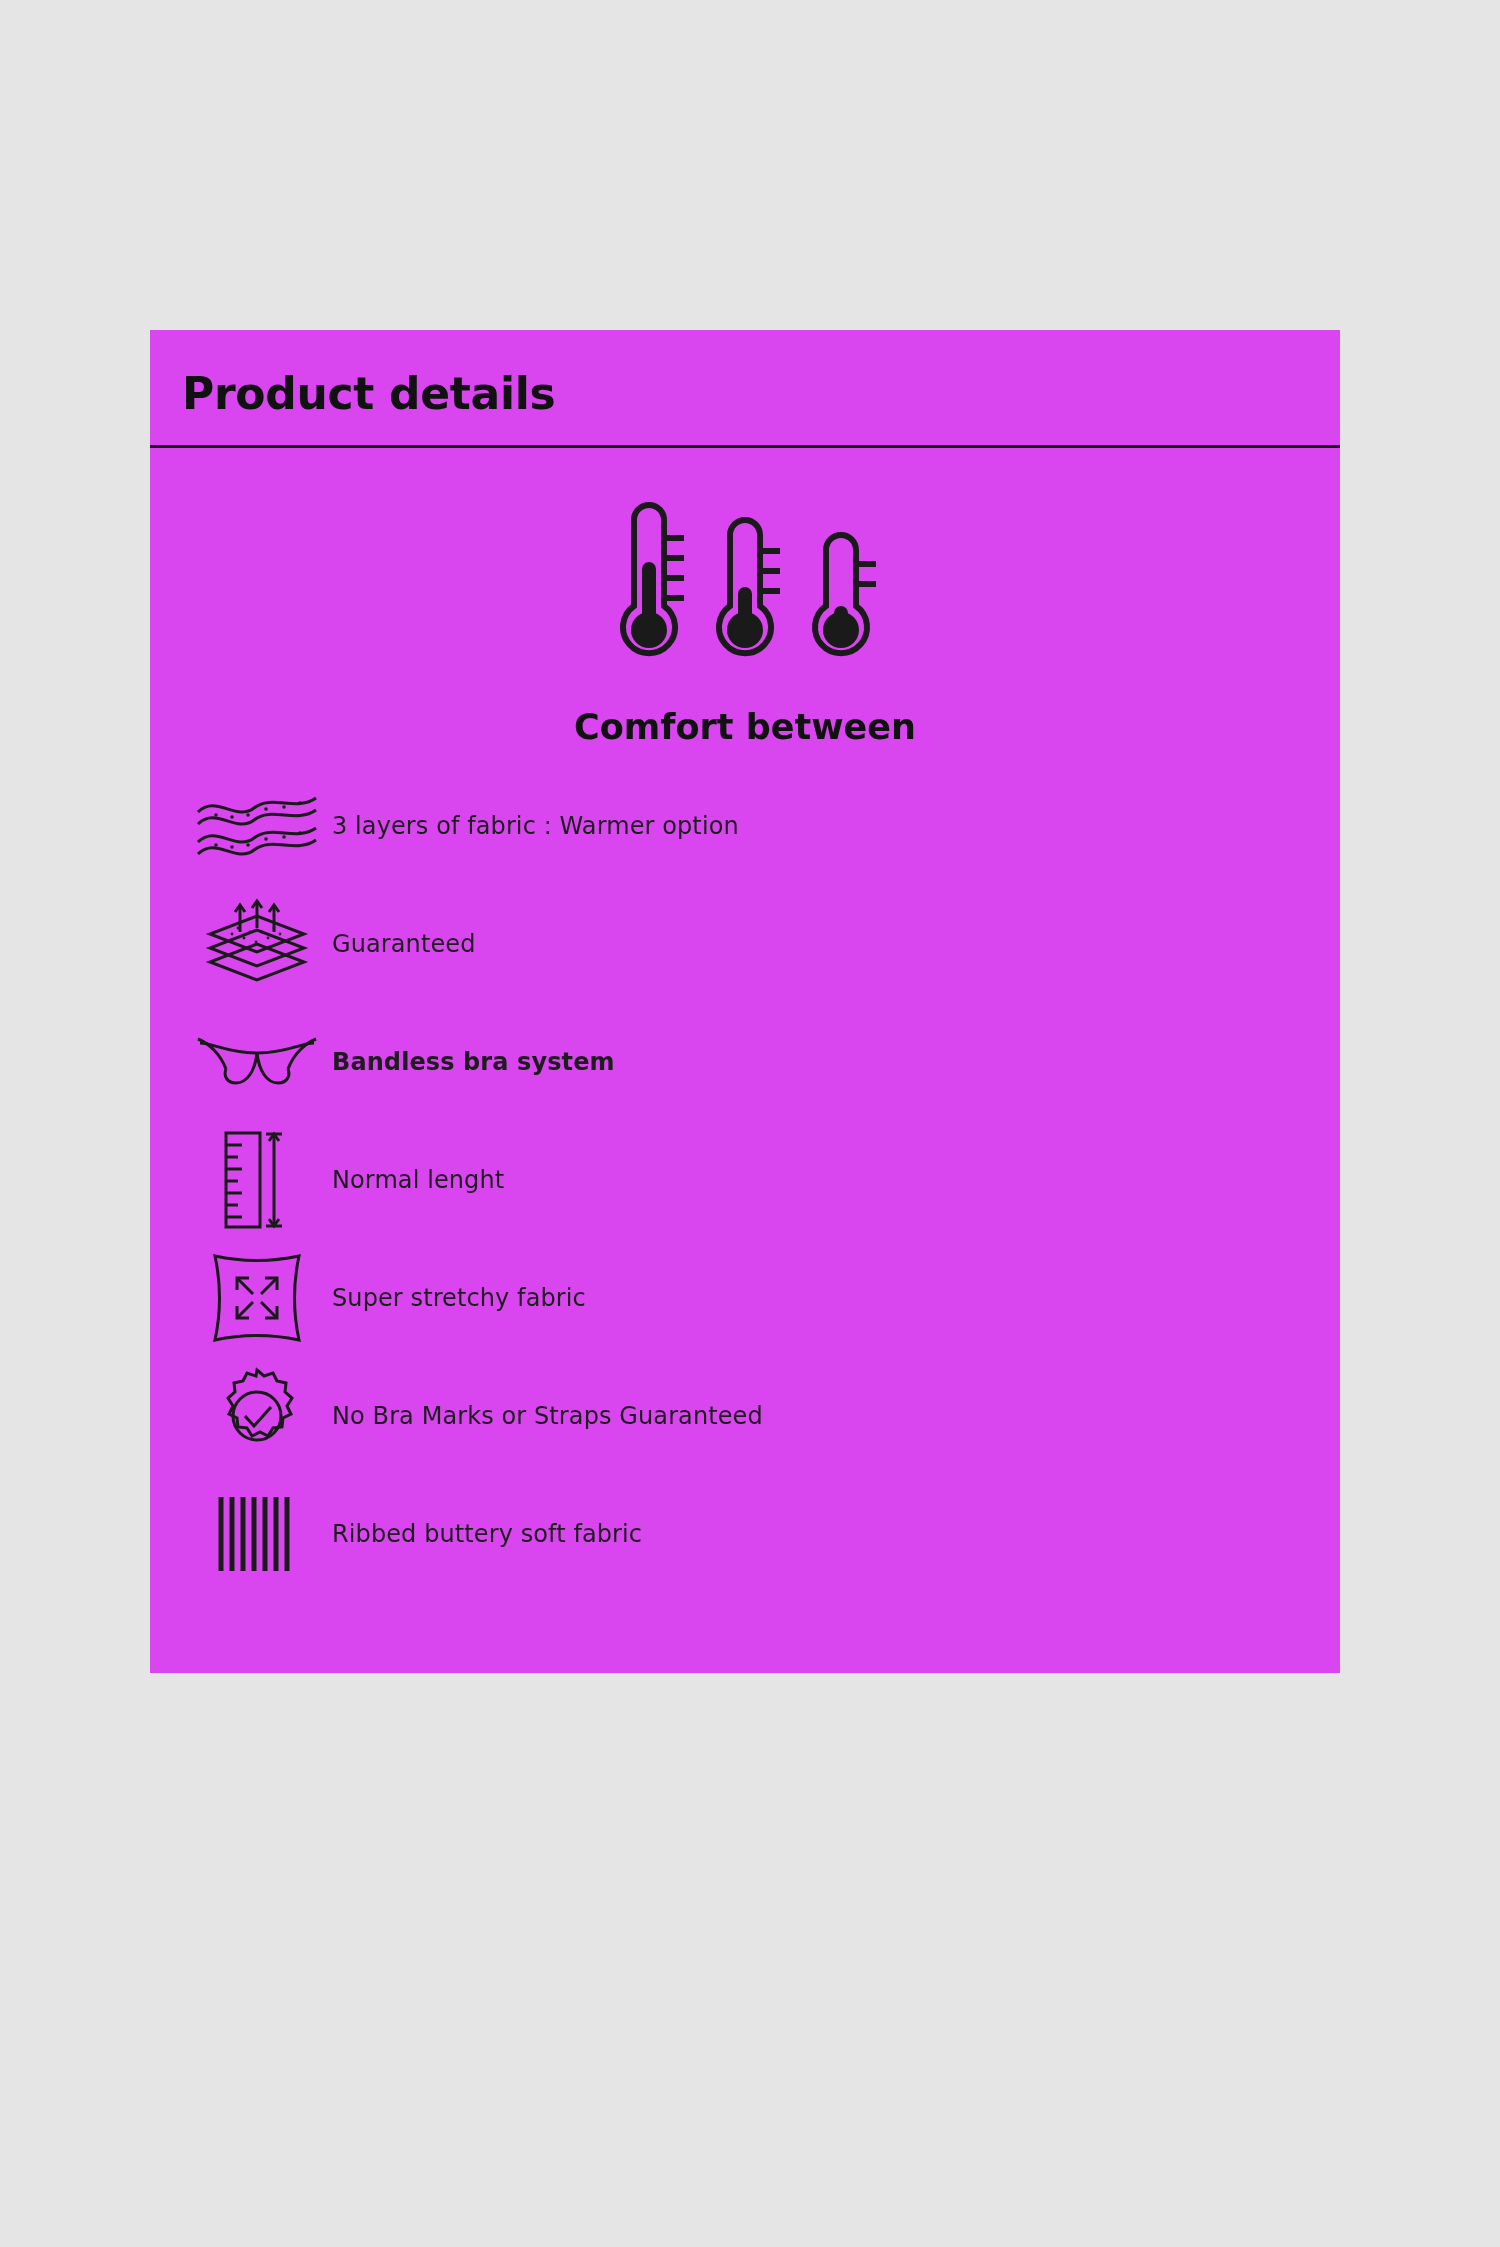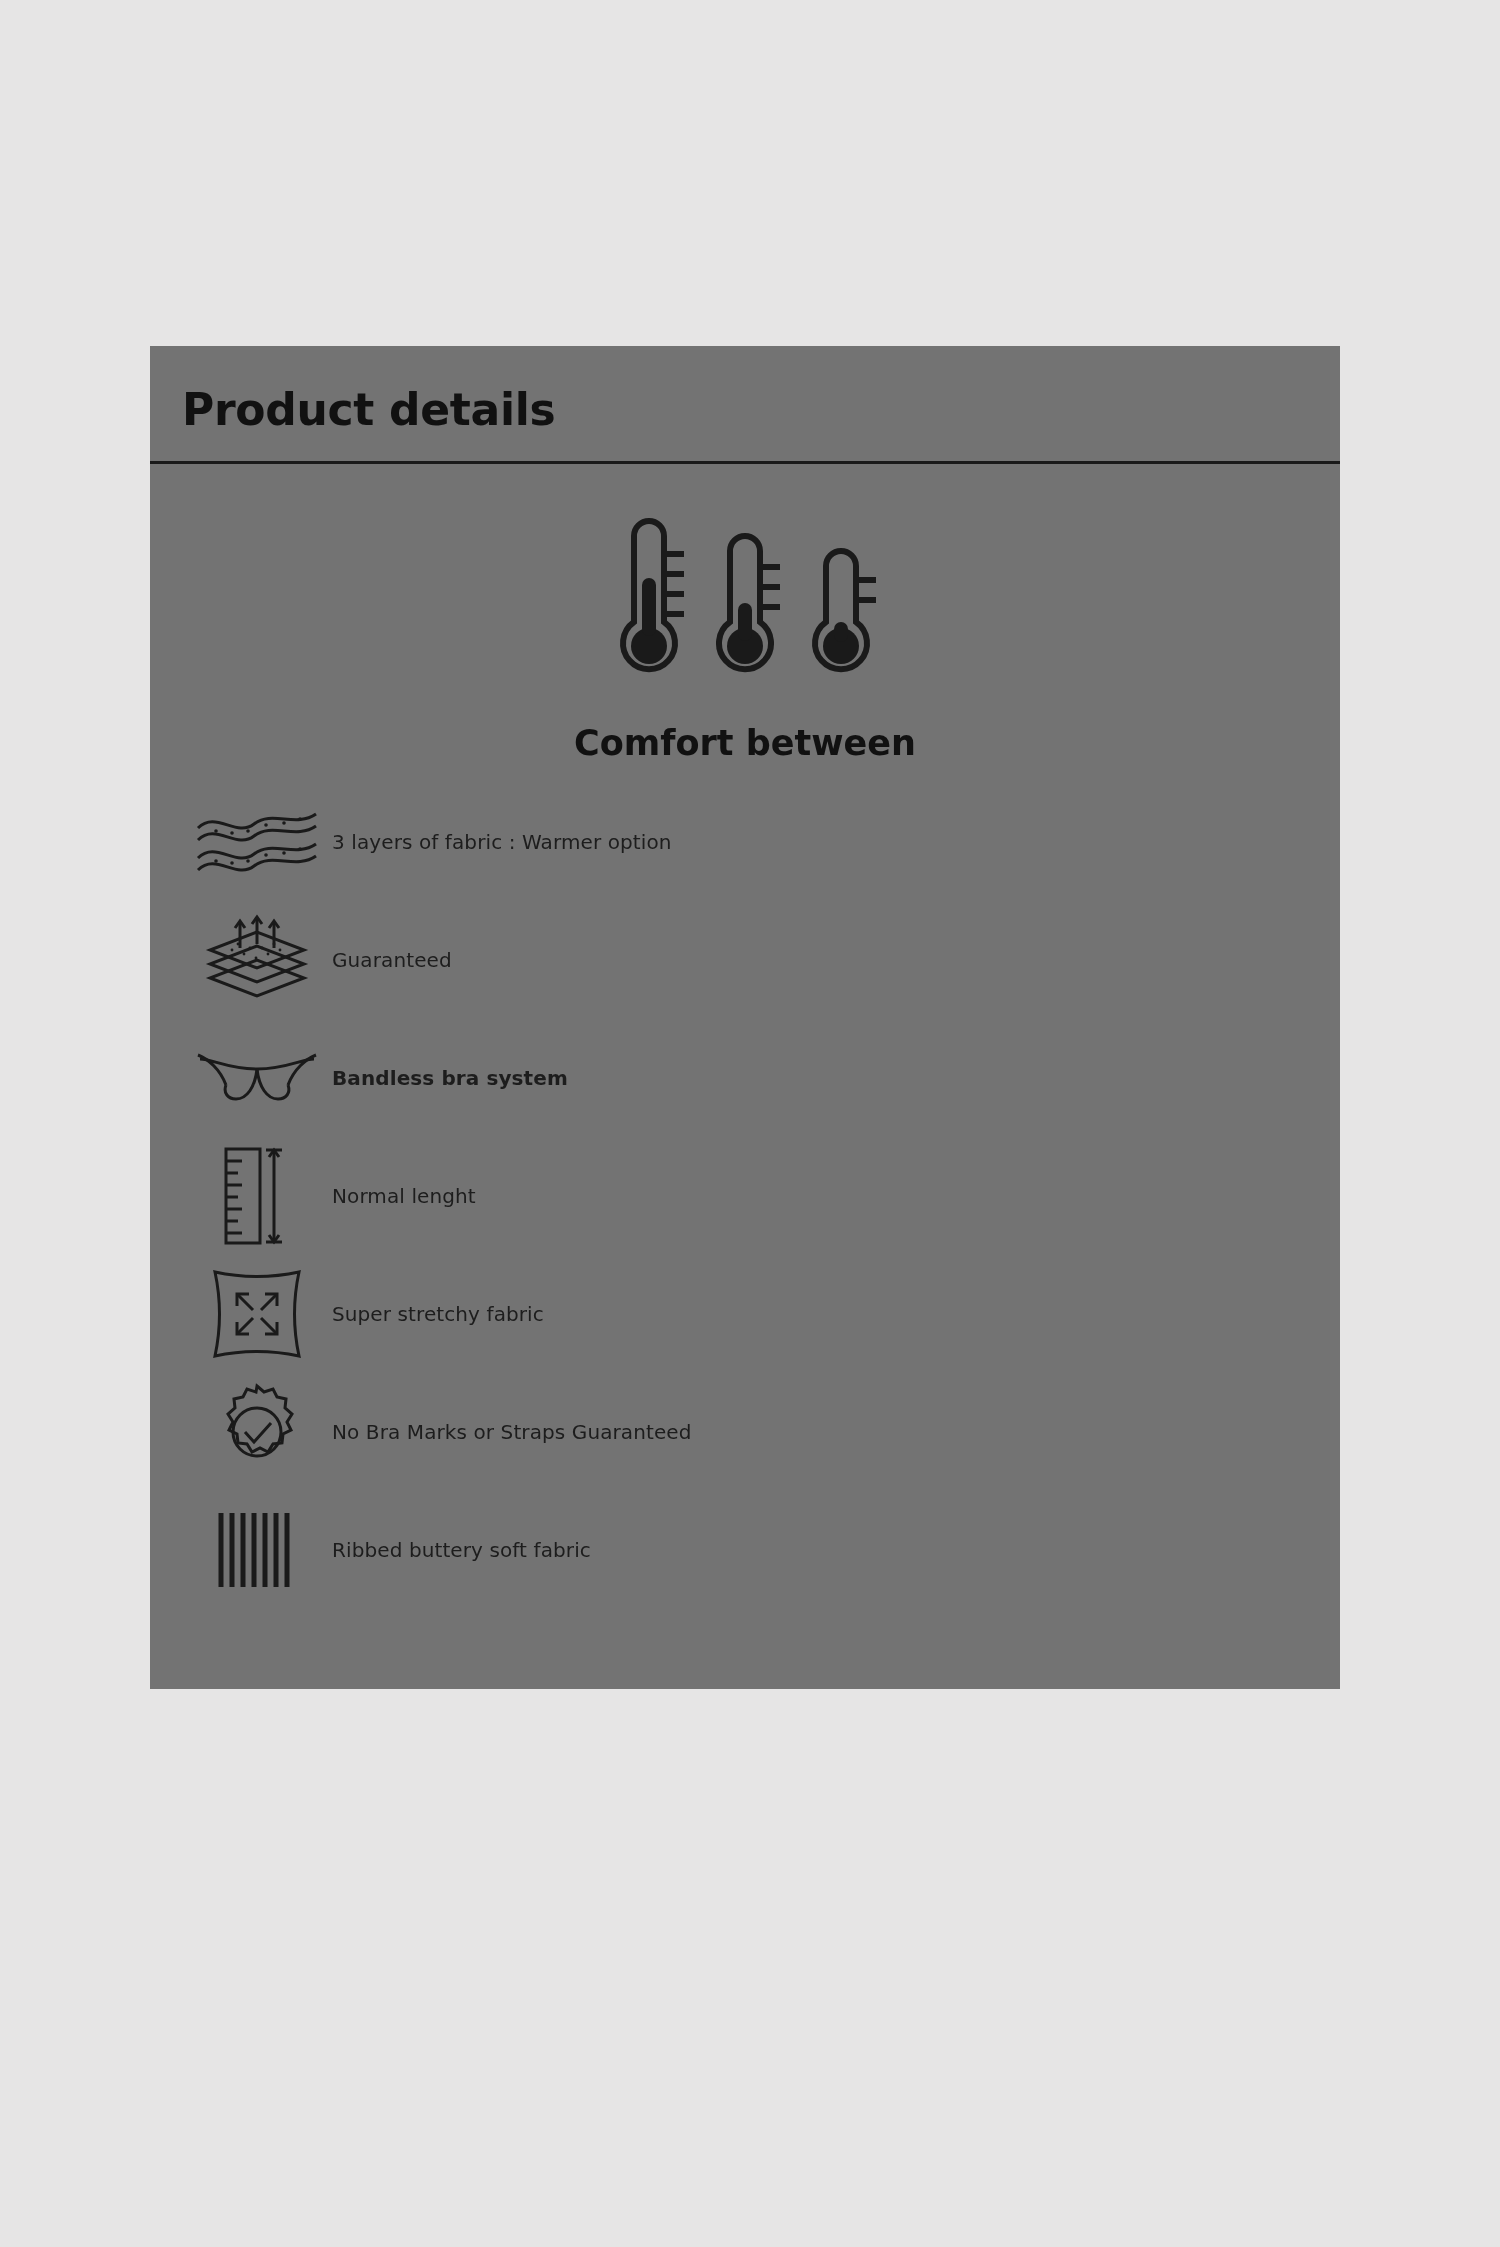"Product details" .panel { background: #737373 -> #d946ef; top: 346px -> 330px }
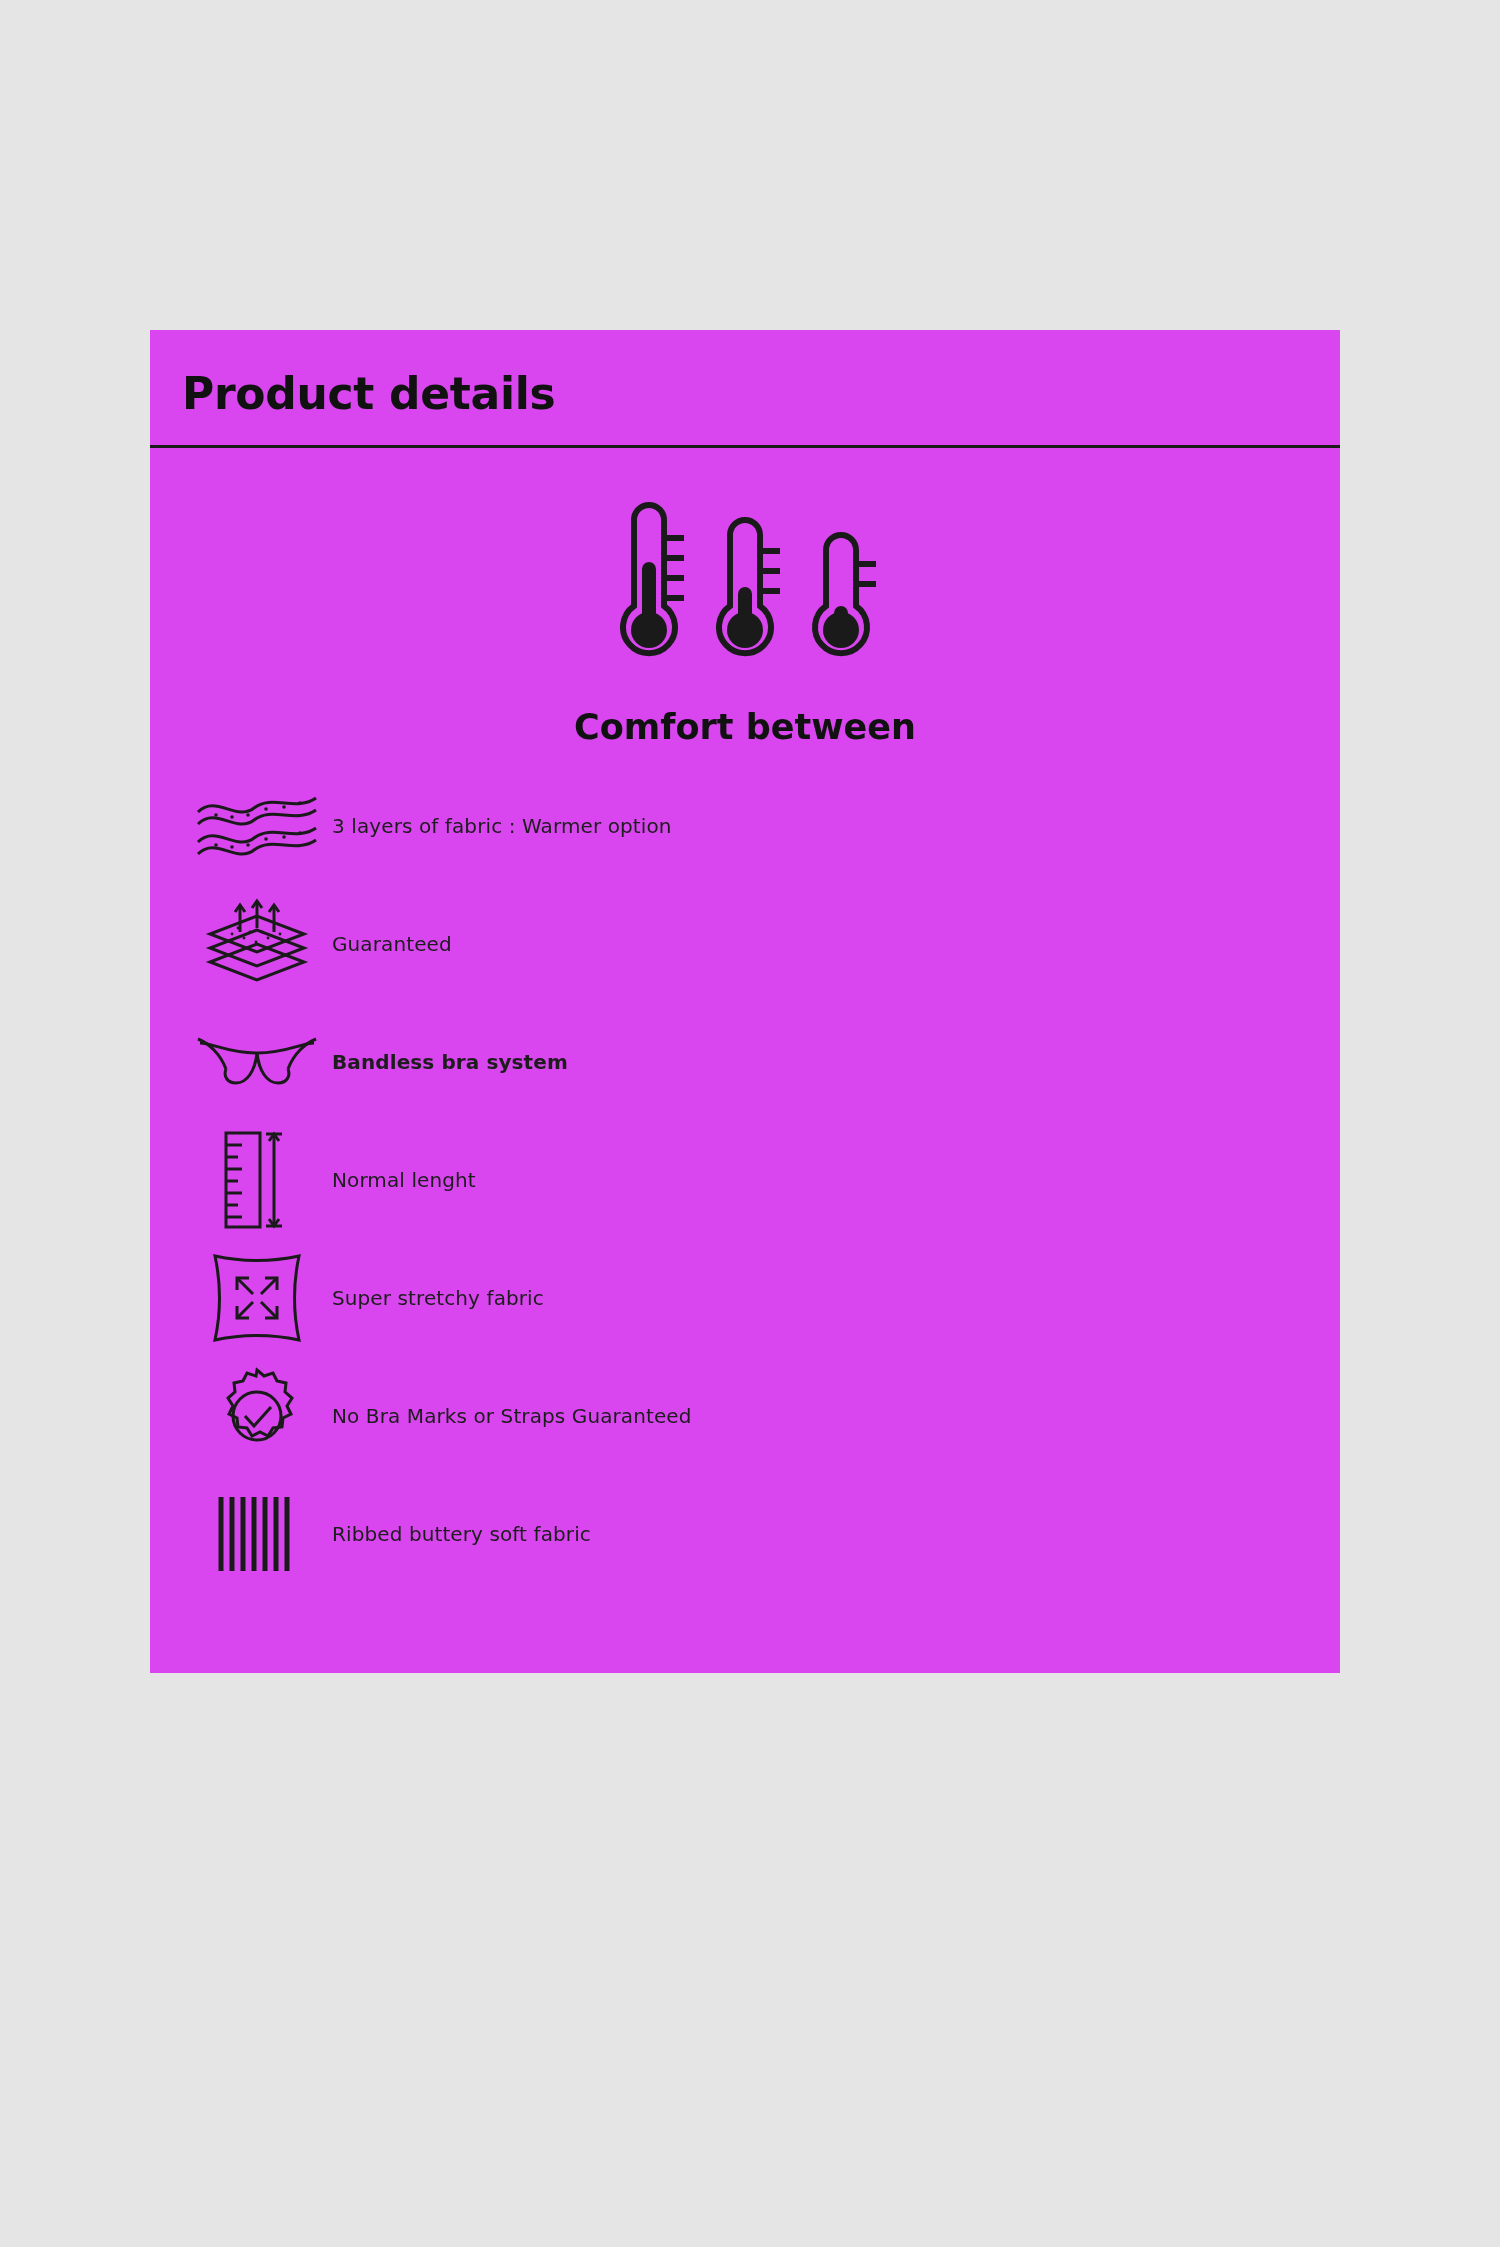"3 layers of fabric :" .tech-label { font-size: 20px -> 24px }
